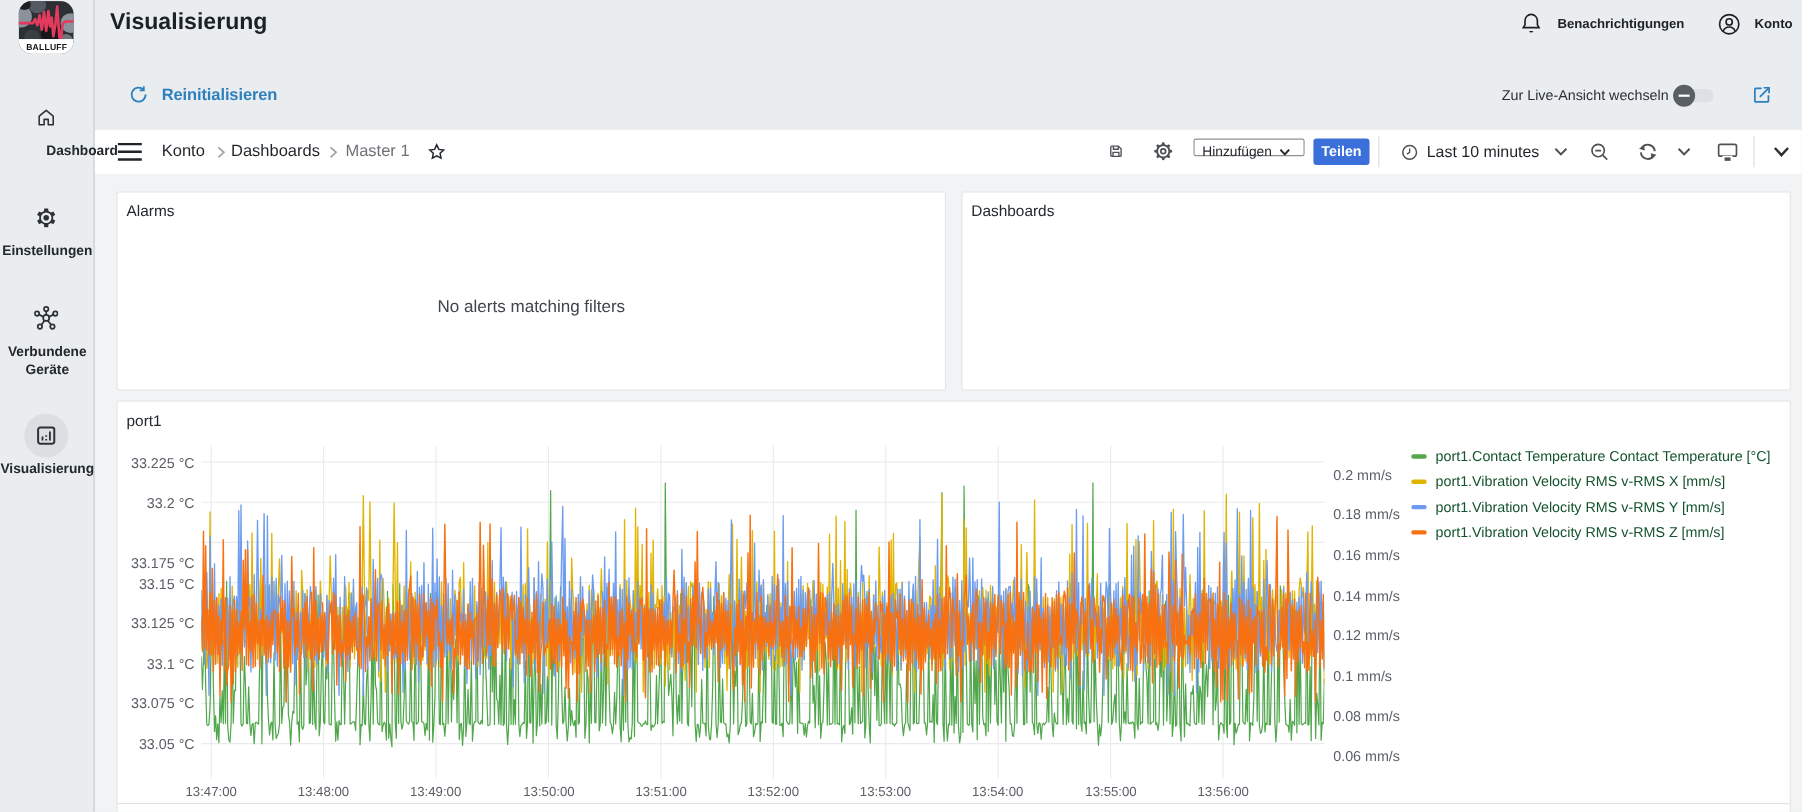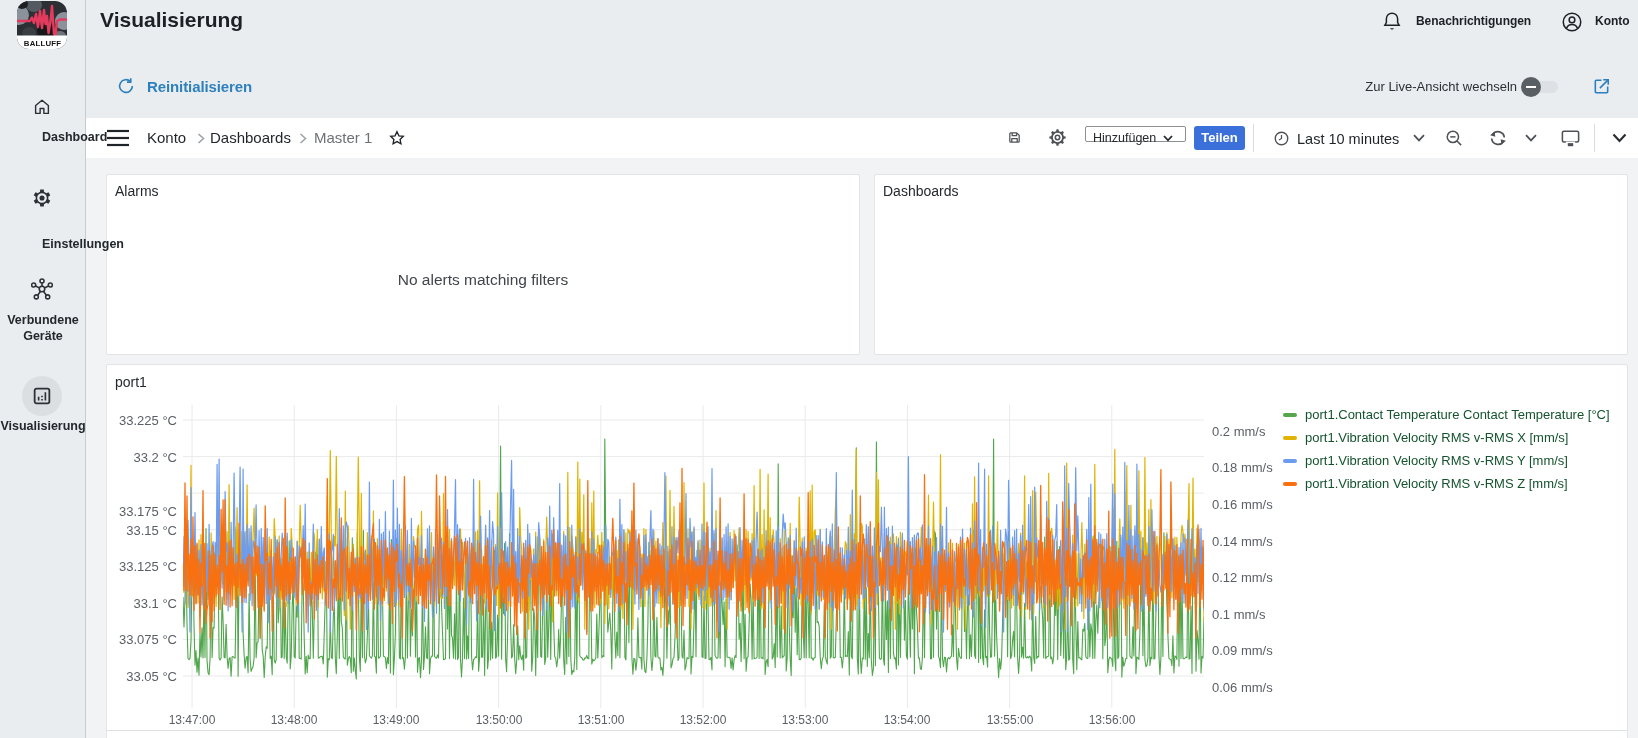"Einstellungen" div.nav { margin-left: 40px -> none; top: 236px -> 220px }
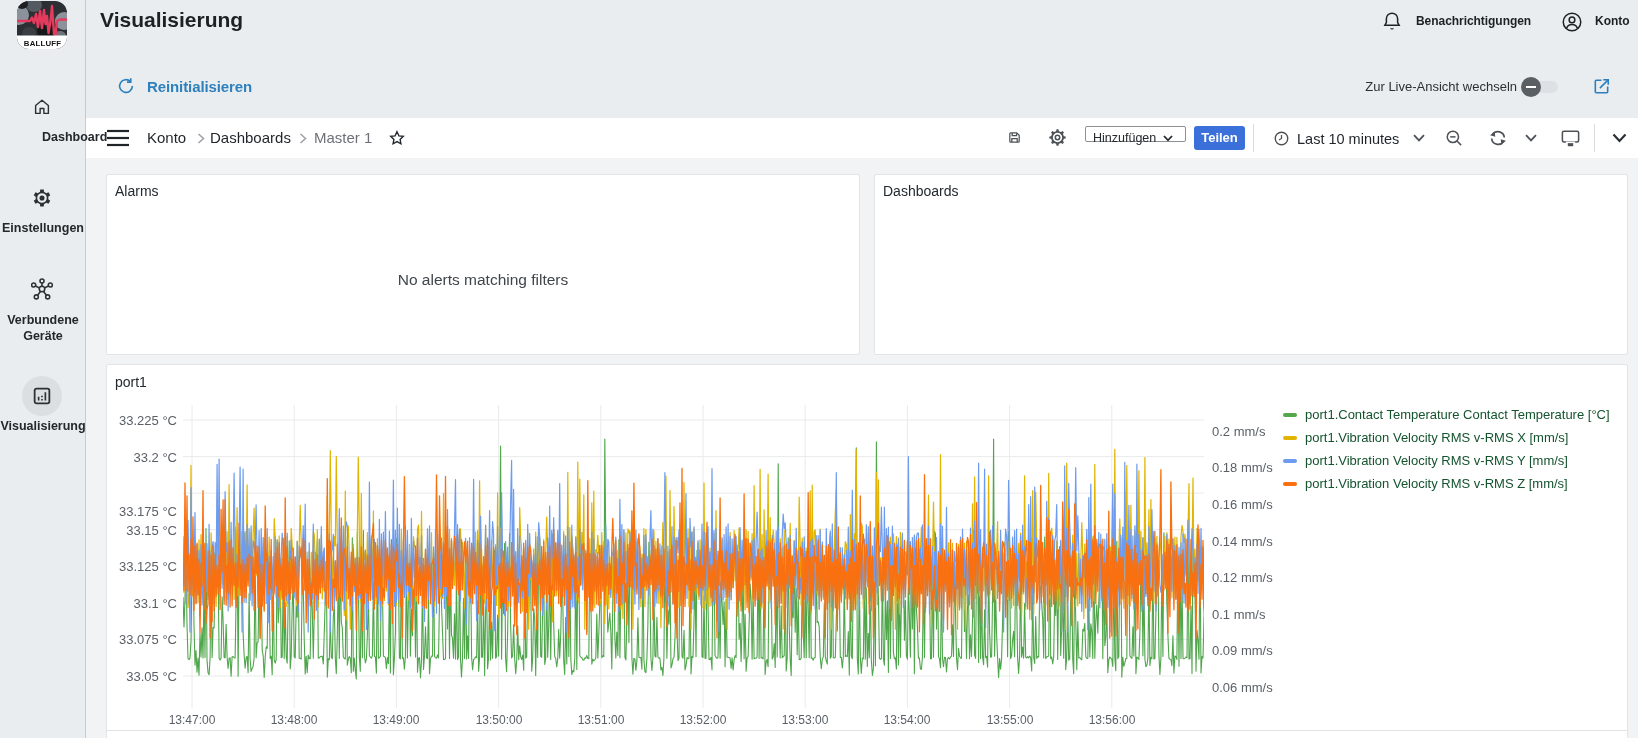"0.09 mm/s" div.ax { text: 0.09 -> 0.08 }
